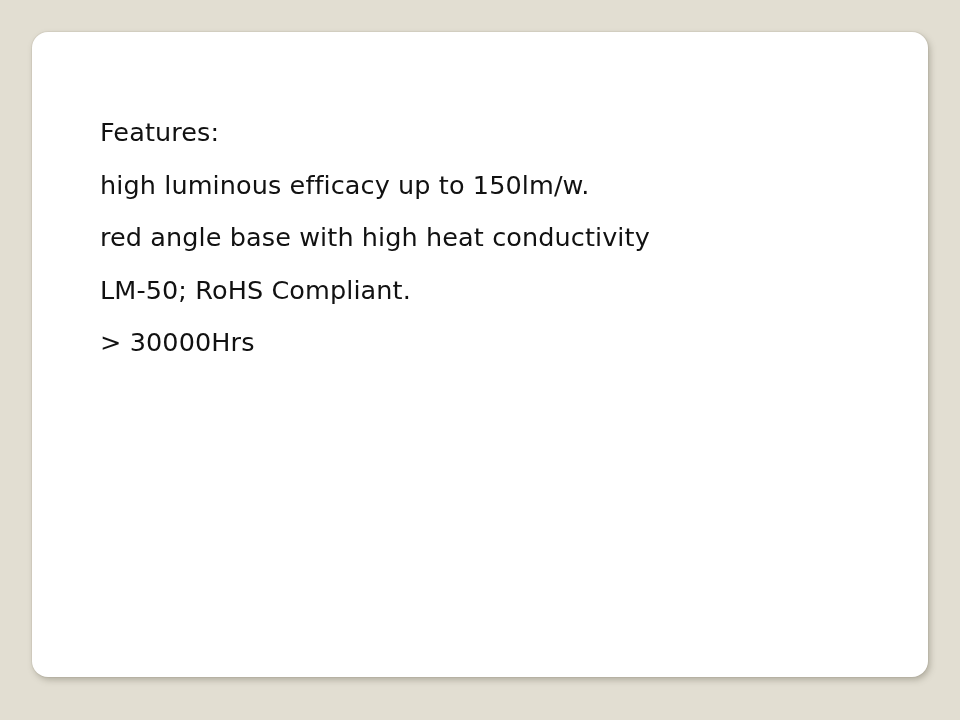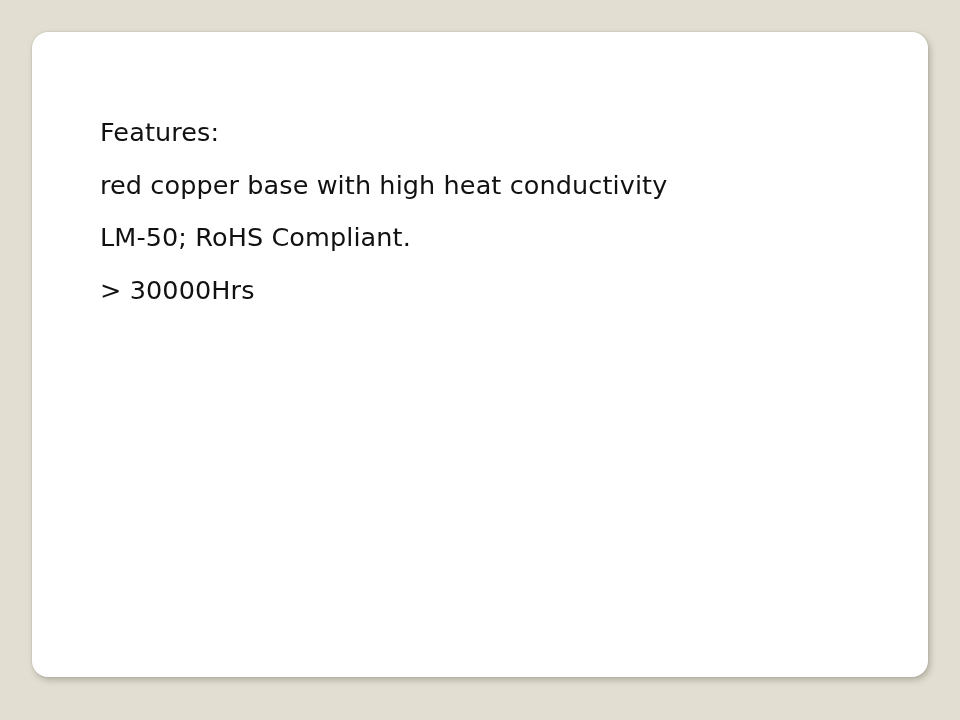"high luminous efficacy up to" div.line { html: none -> <div>high luminous efficacy up to 150lm/w.</div> }
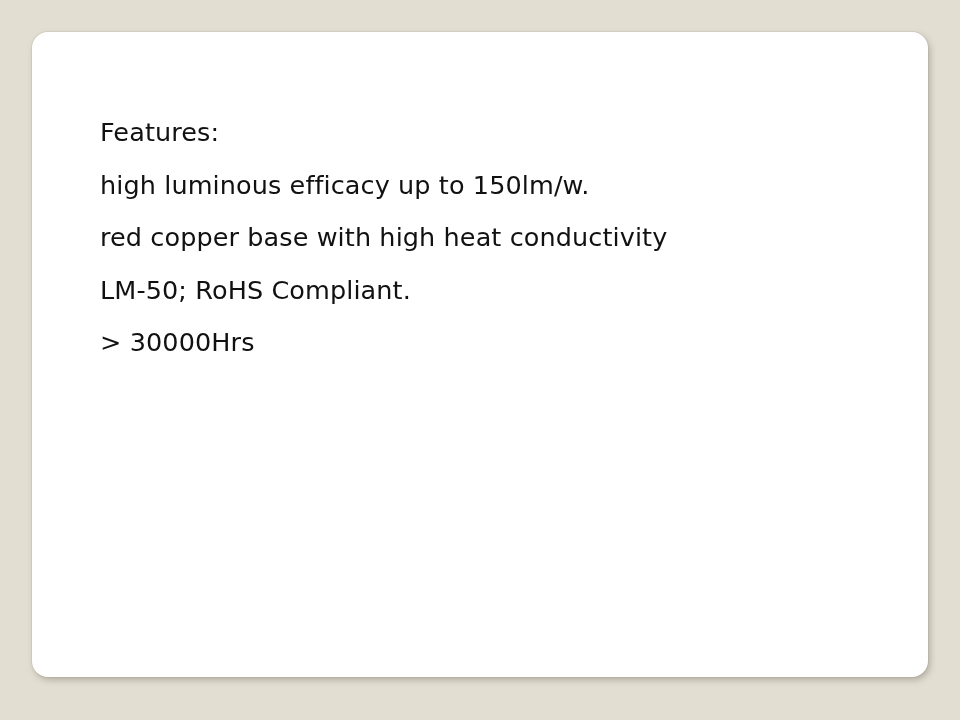"red copper base with high" div.line { text: copper -> angle }
